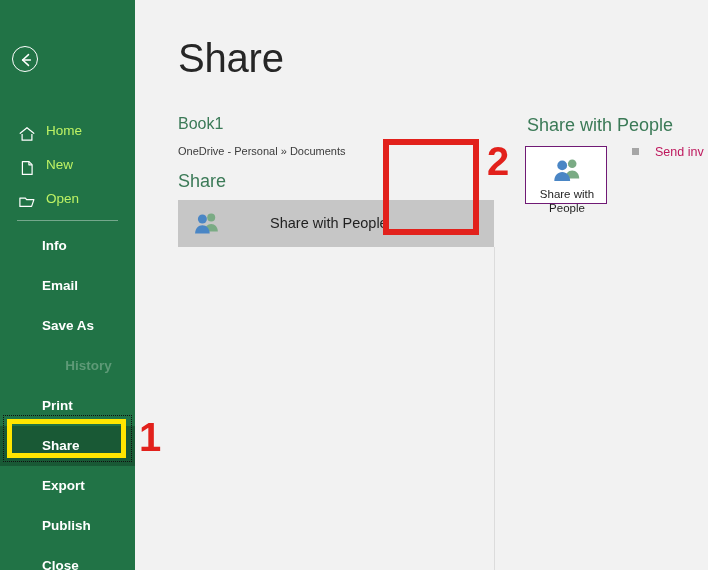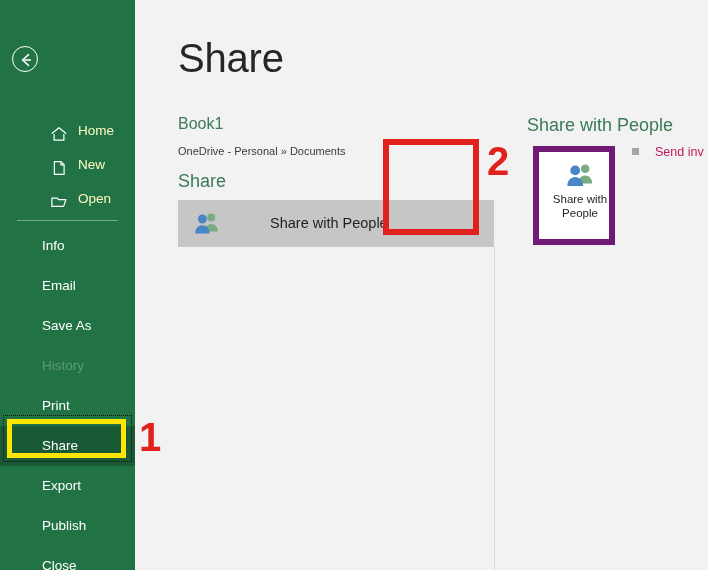"Home" .nav-item { color: #fef9c3 -> #bef264; margin-left: 32px -> none }
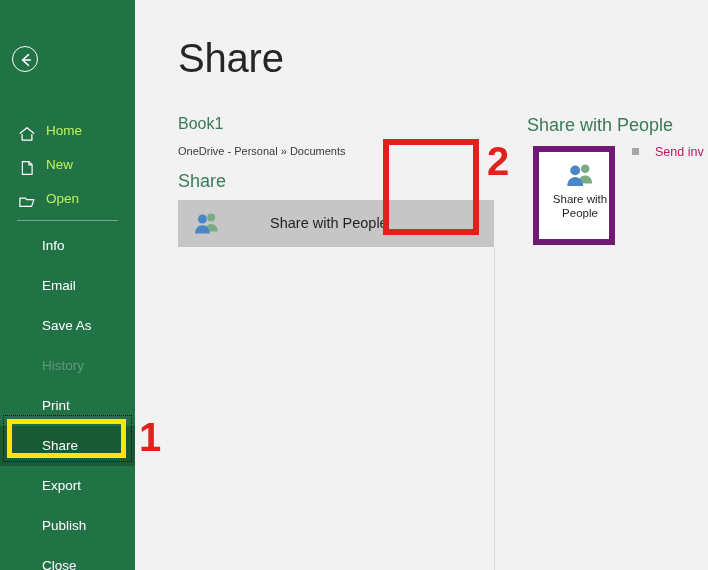"Share with" #share-big-button { border: 6px solid #701a75 -> 1px solid #701a75; height: 99px -> 58px; margin-left: 8px -> none }
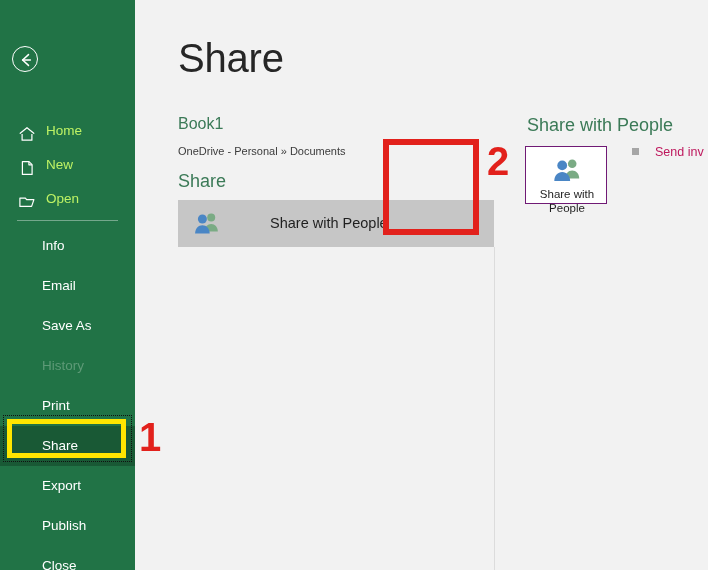"Info" .nav-item2 { font-weight: none -> bold }
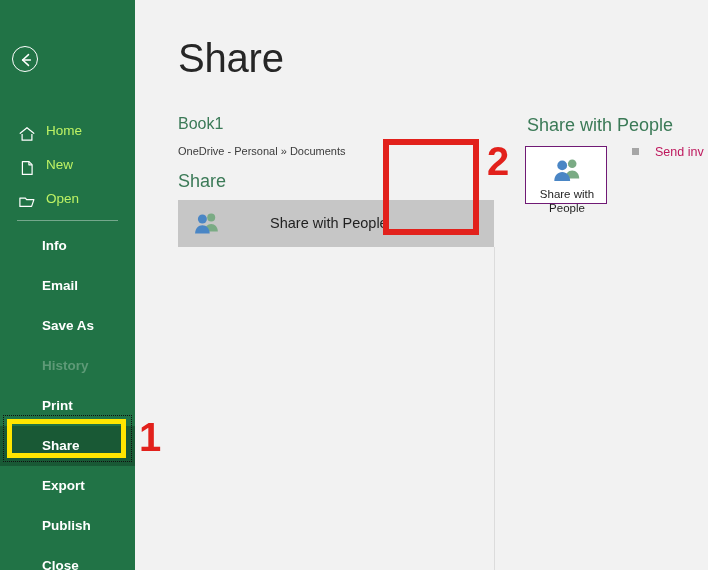"History" .nav-item2.disabled { text-align: none -> center }
